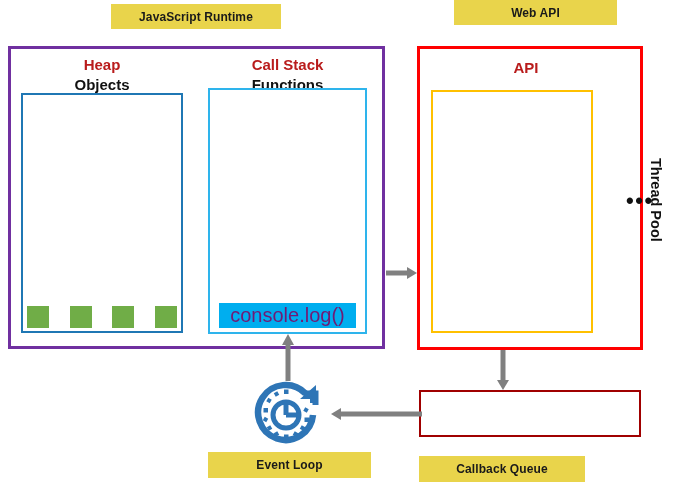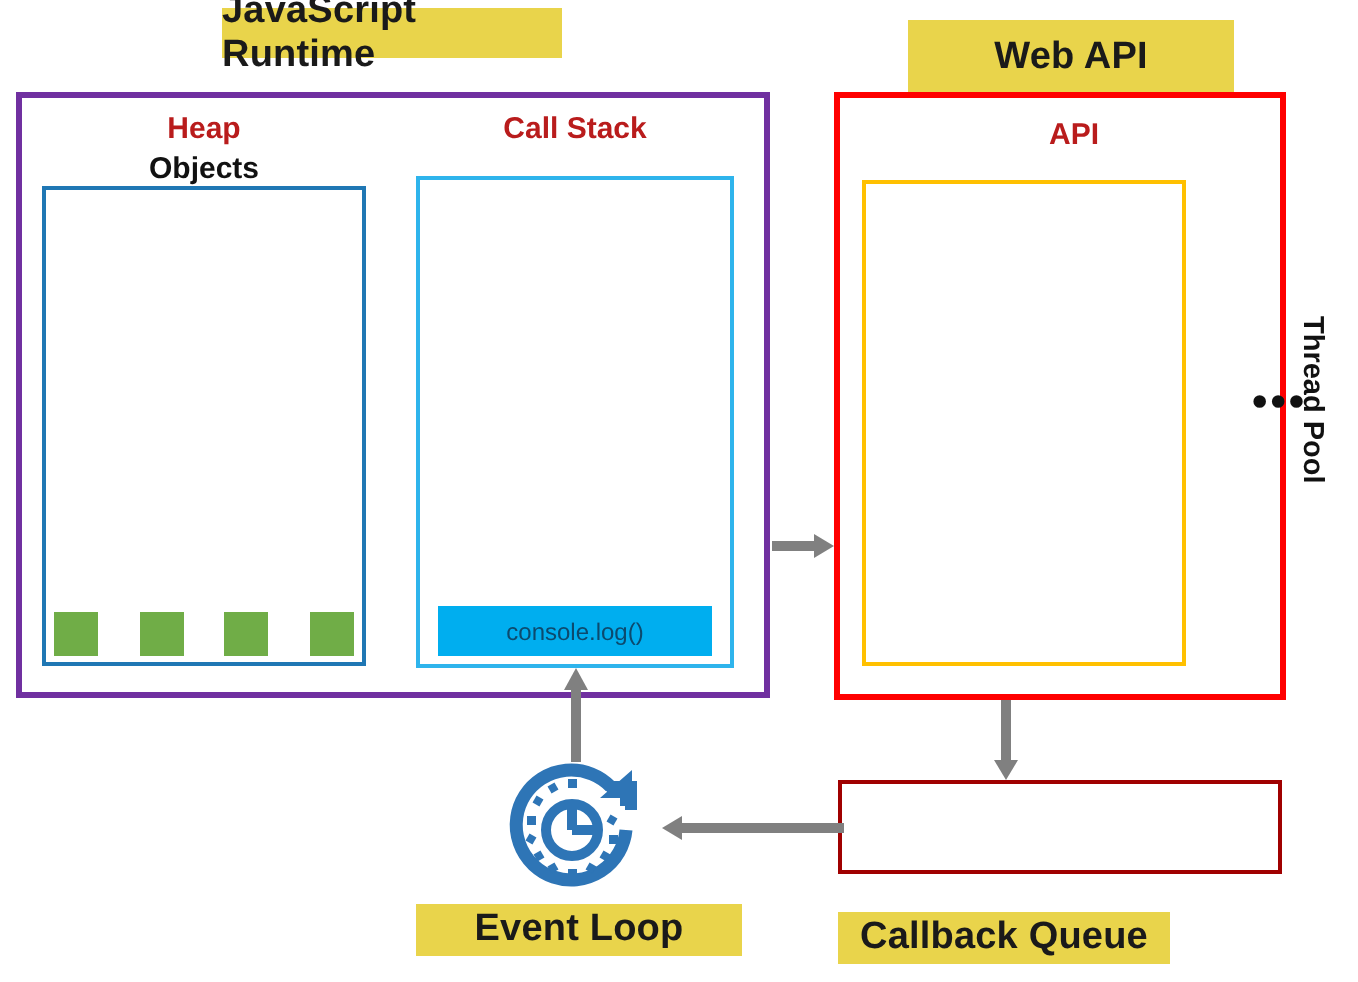"JavaScript Runtime" .chip { font-size: 19px -> 12px }
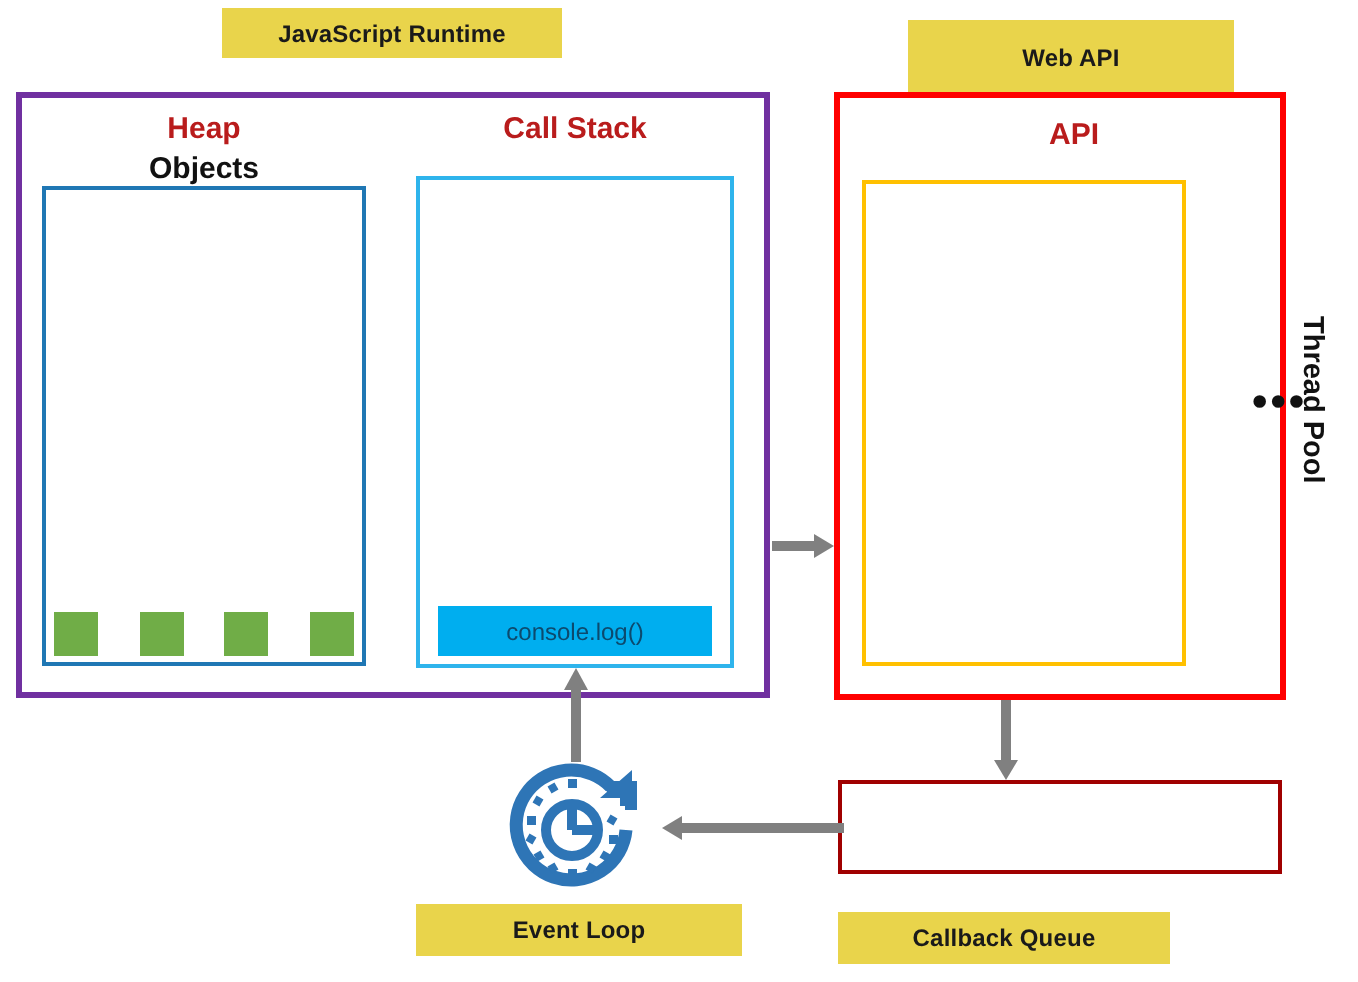"Web API" div.chip { height: 38px -> 25px; top: 10px -> 0 }
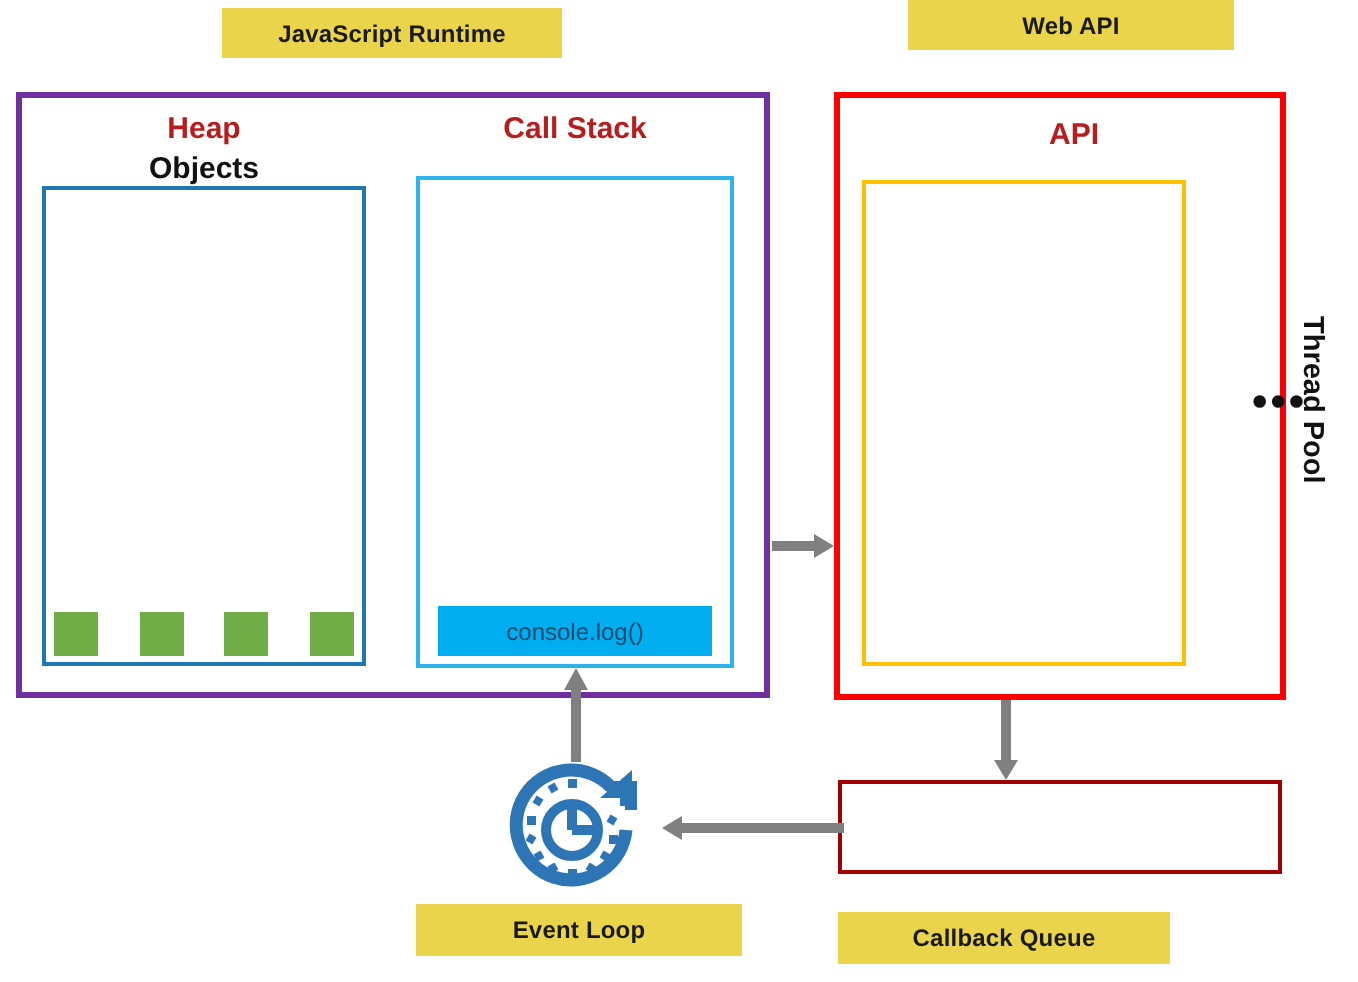"API" div.sec-title { left: 456px -> 445px }
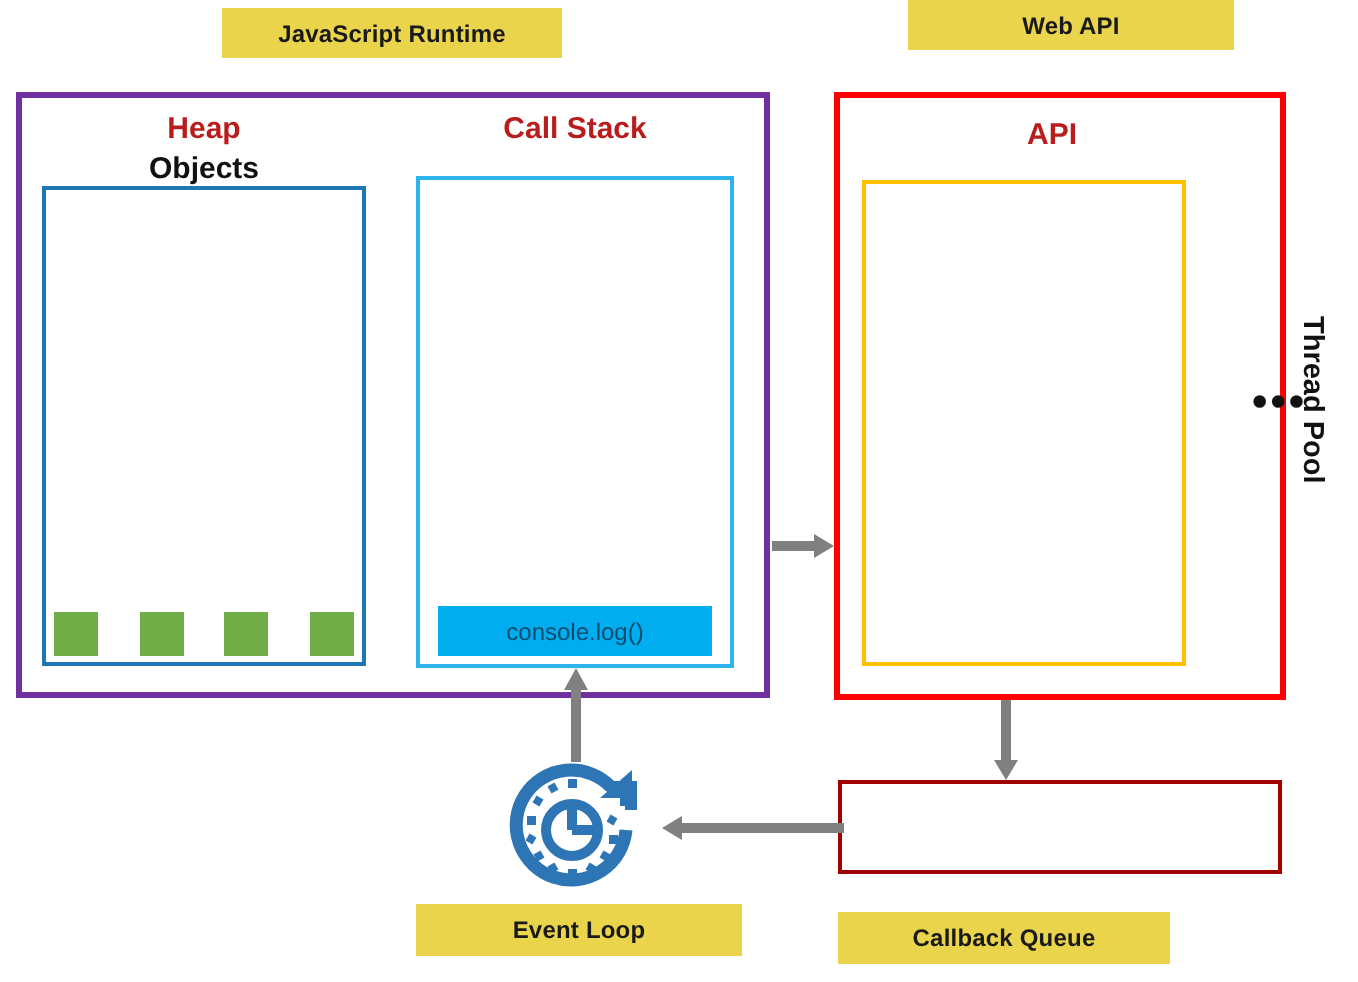"Functions" div.sec-sub { html: none -> <div>Functions</div> }
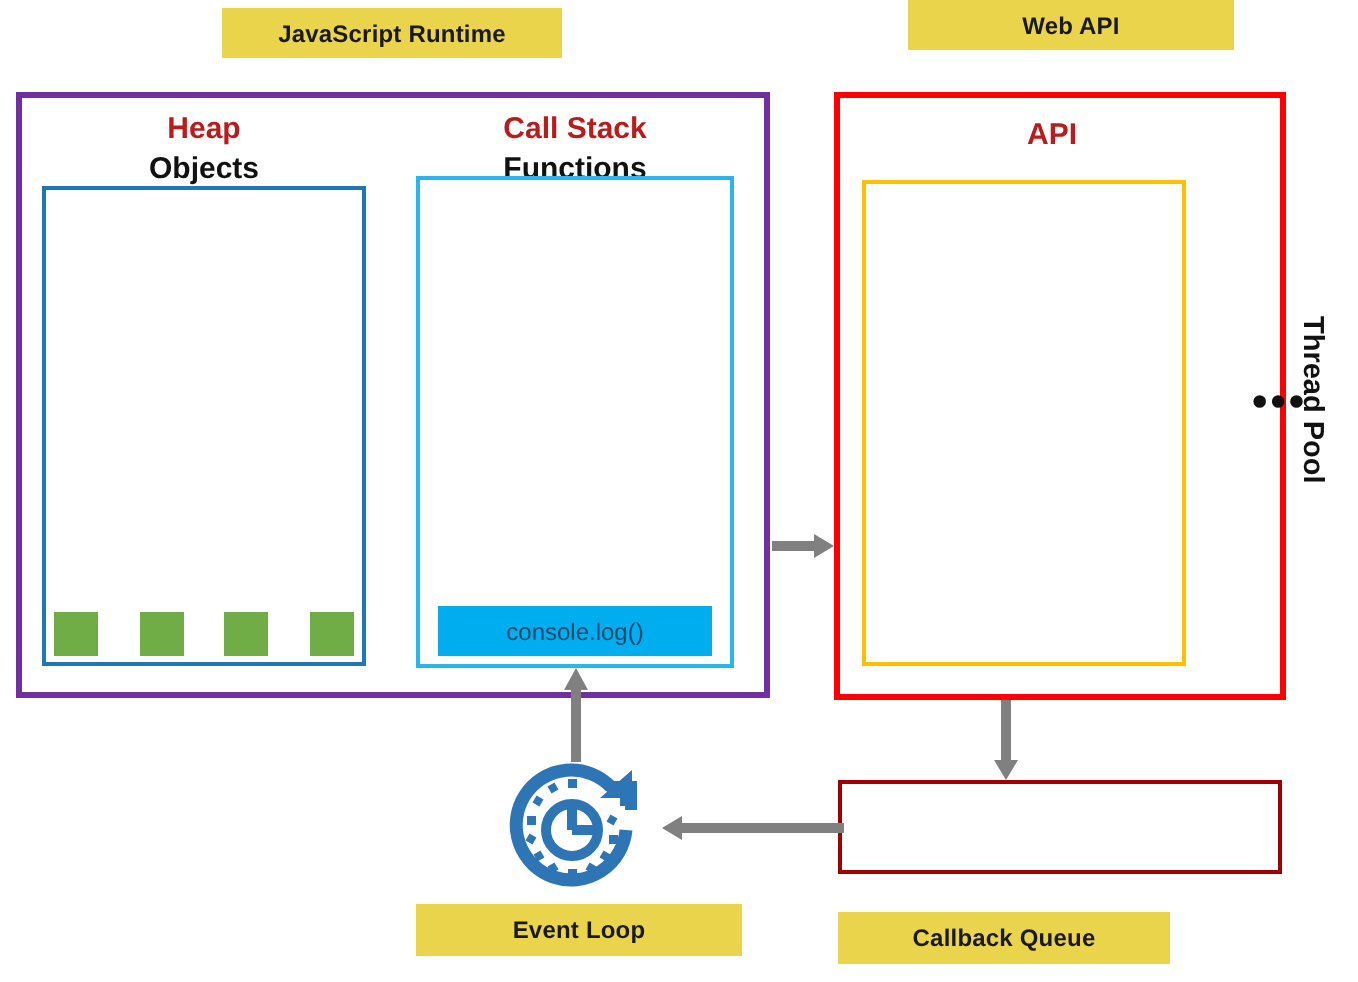"console.log()" .fn-chip { color: #0c4a6e -> #701a75; font-size: 12px -> 20px }
